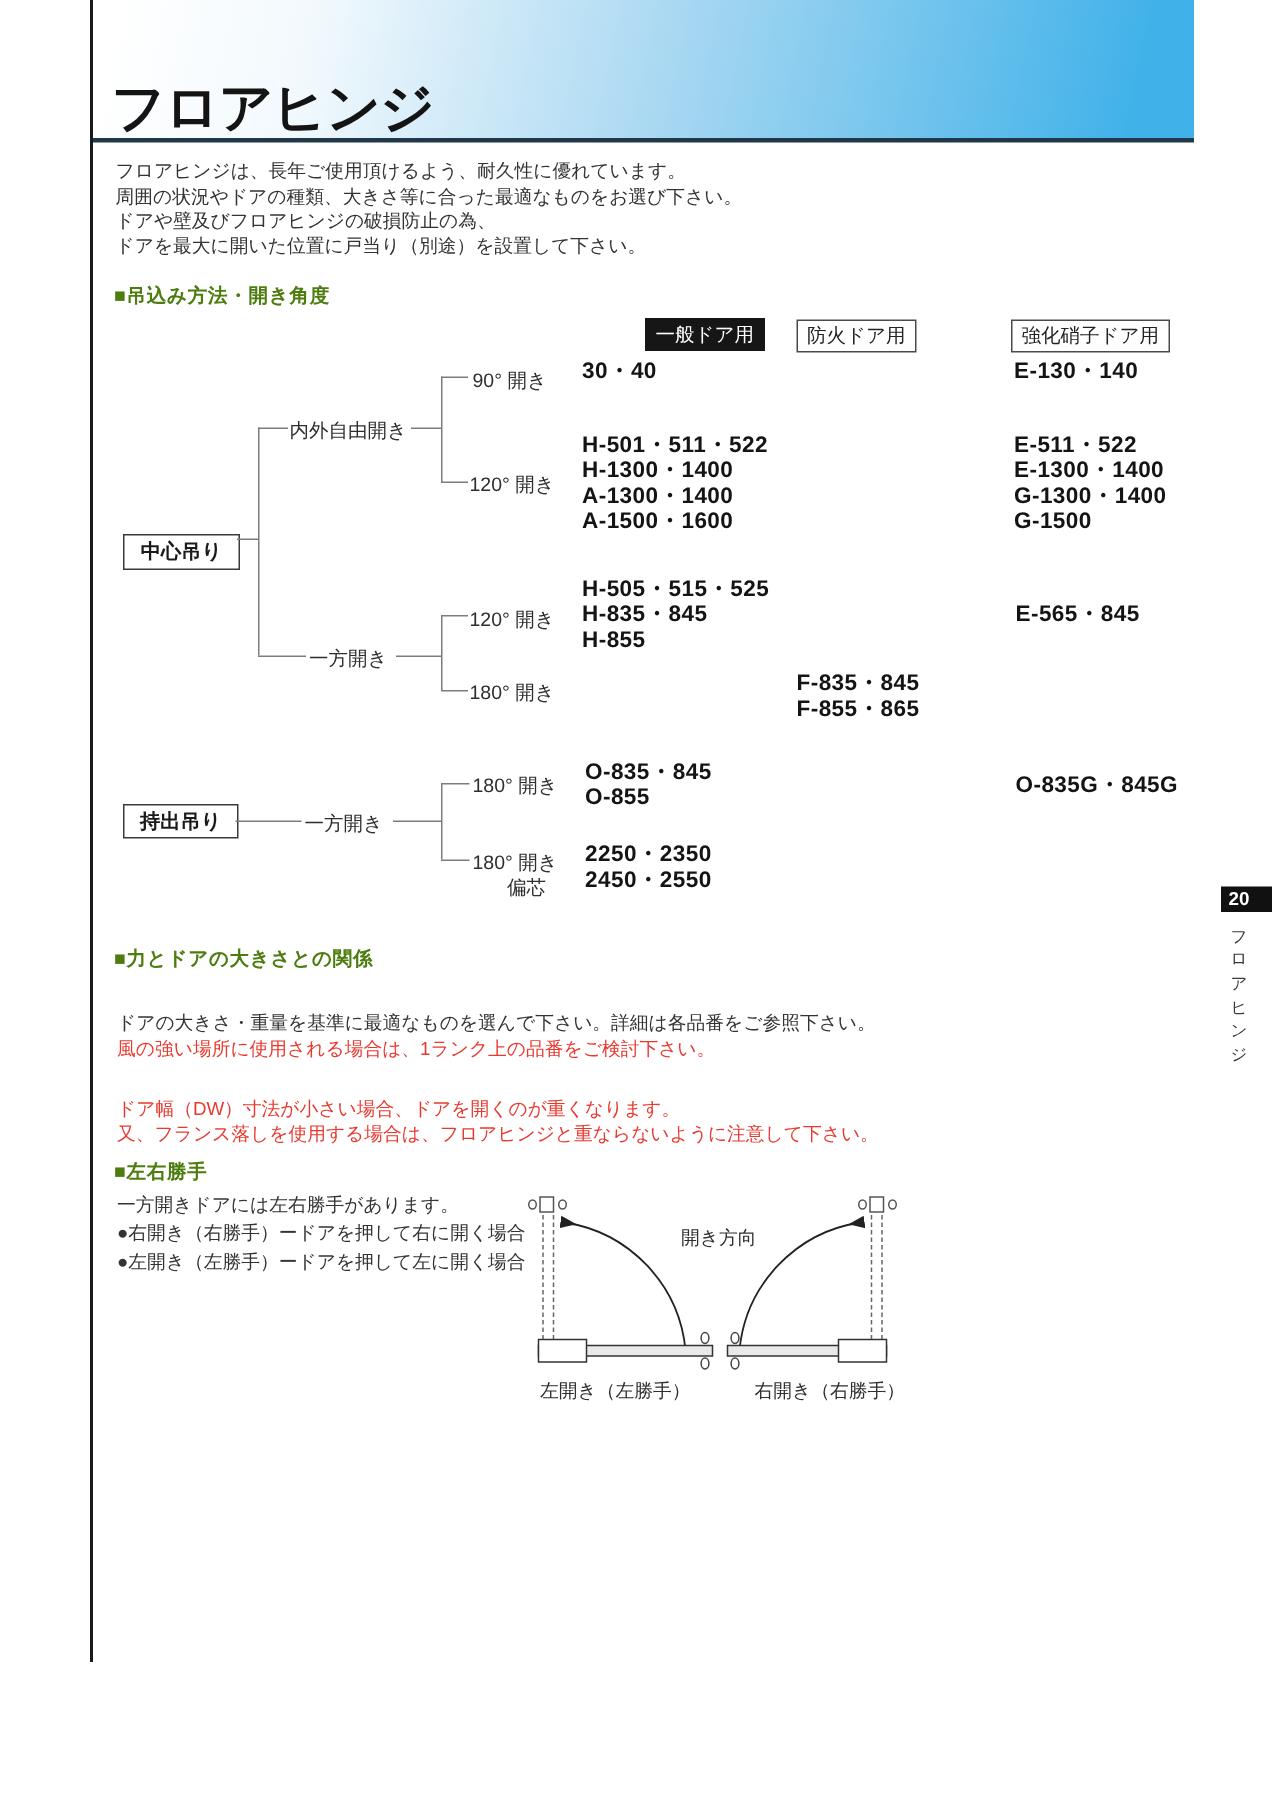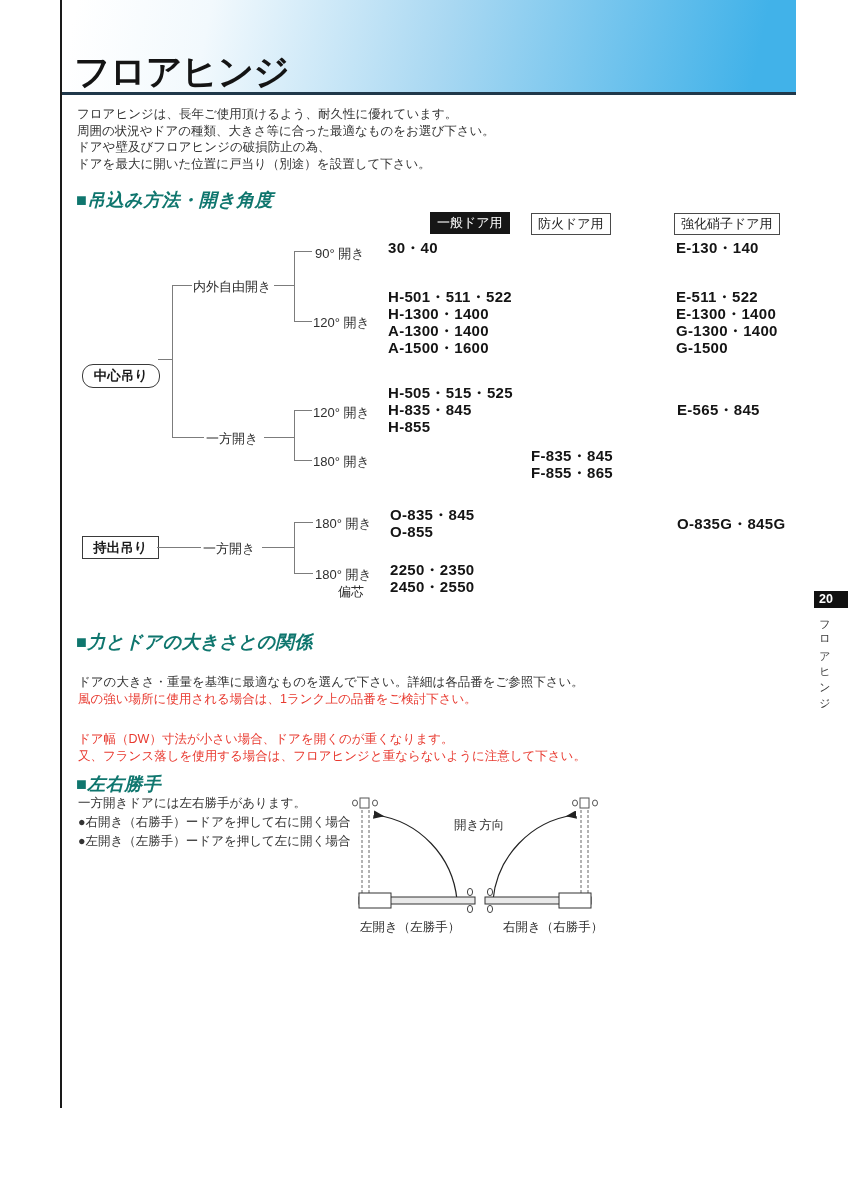"■吊込み方法・開き角度" .sec-h { color: #0f766e -> #4d7c0f; font-size: 18px -> 13px; font-style: italic -> none }
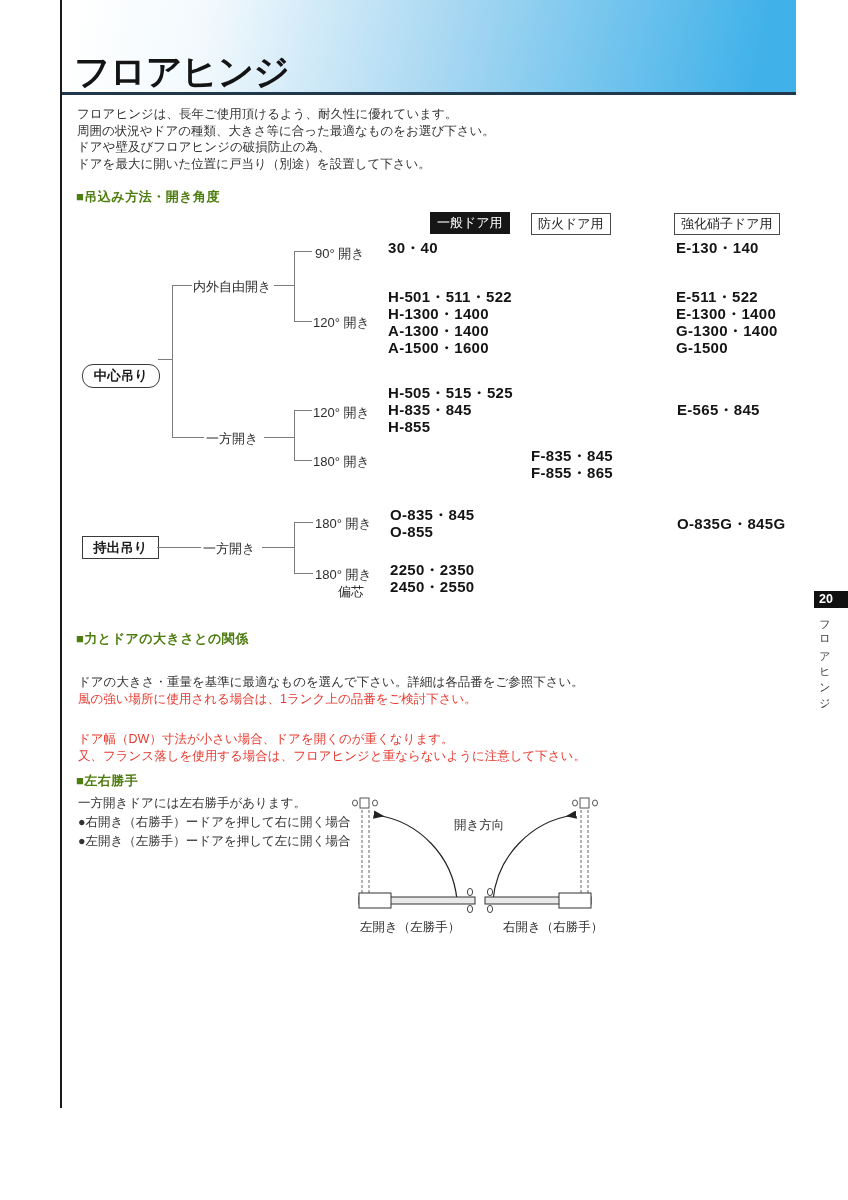"中心吊り" div.tbox { border-radius: 11px -> none; top: 364px -> 356px }
